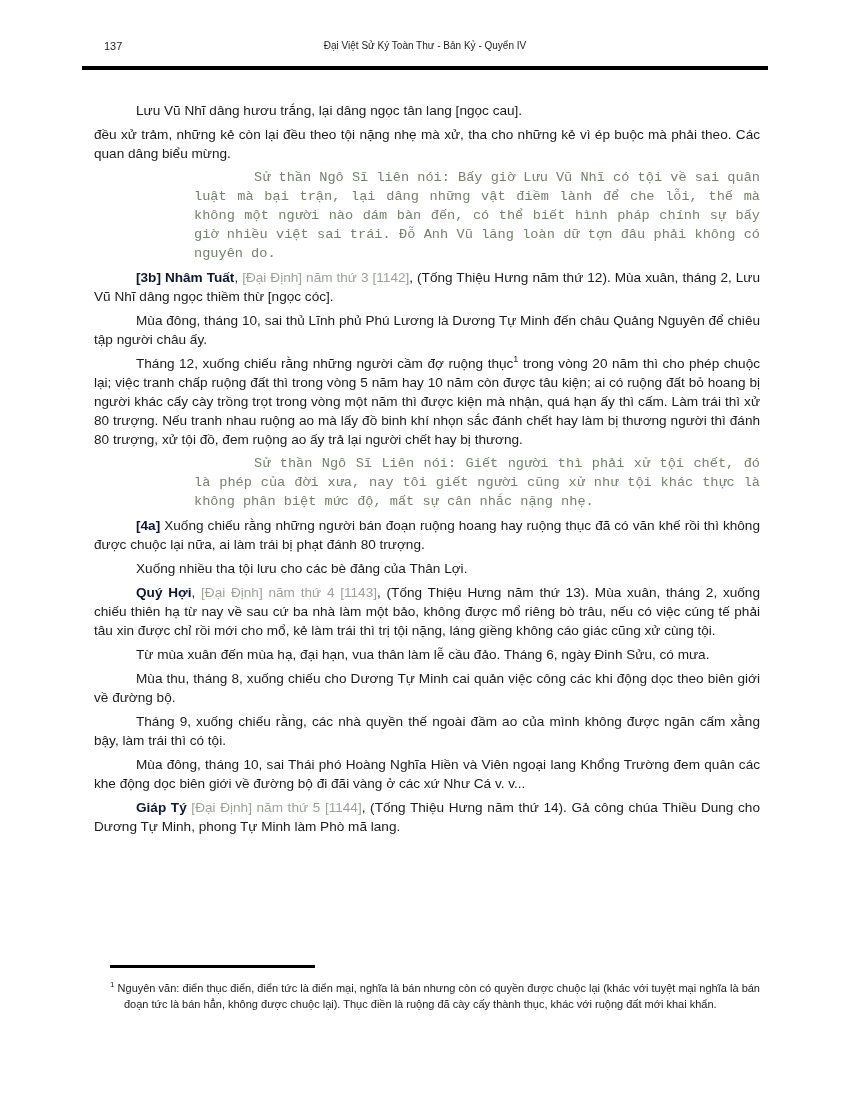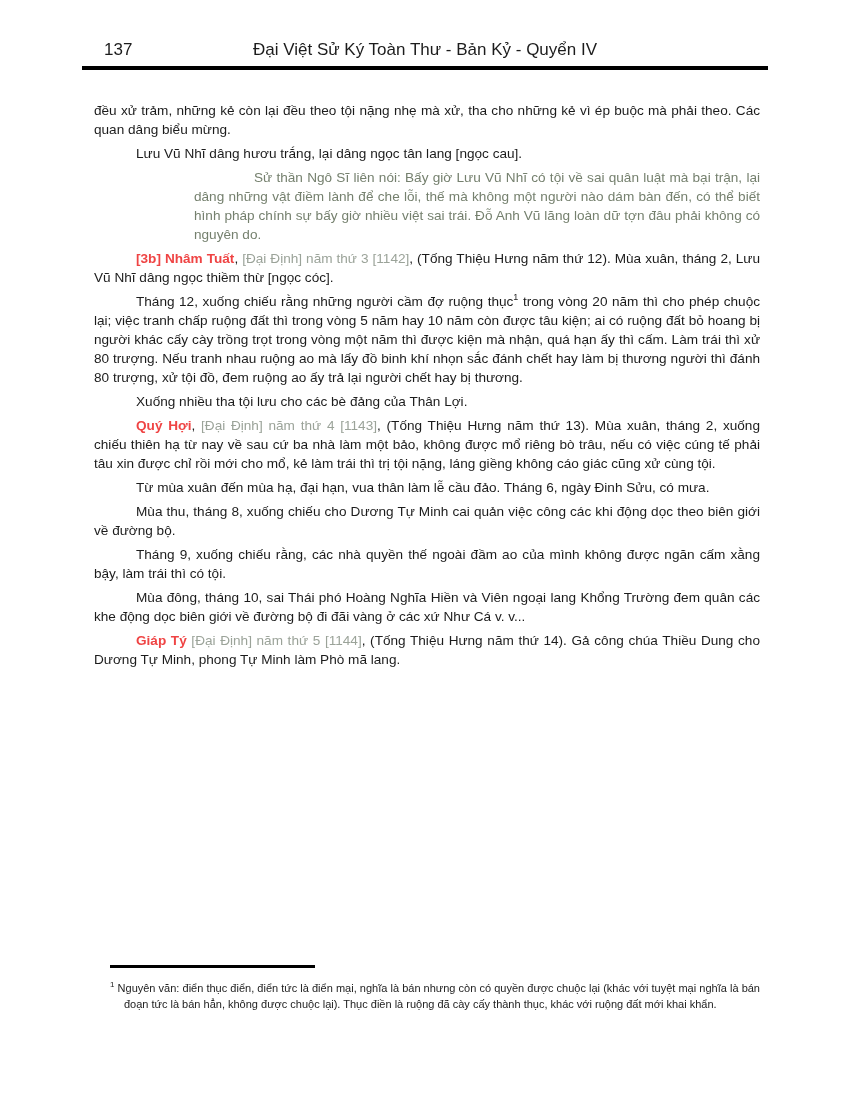"137" .page-number { font-size: 17px -> 11px }
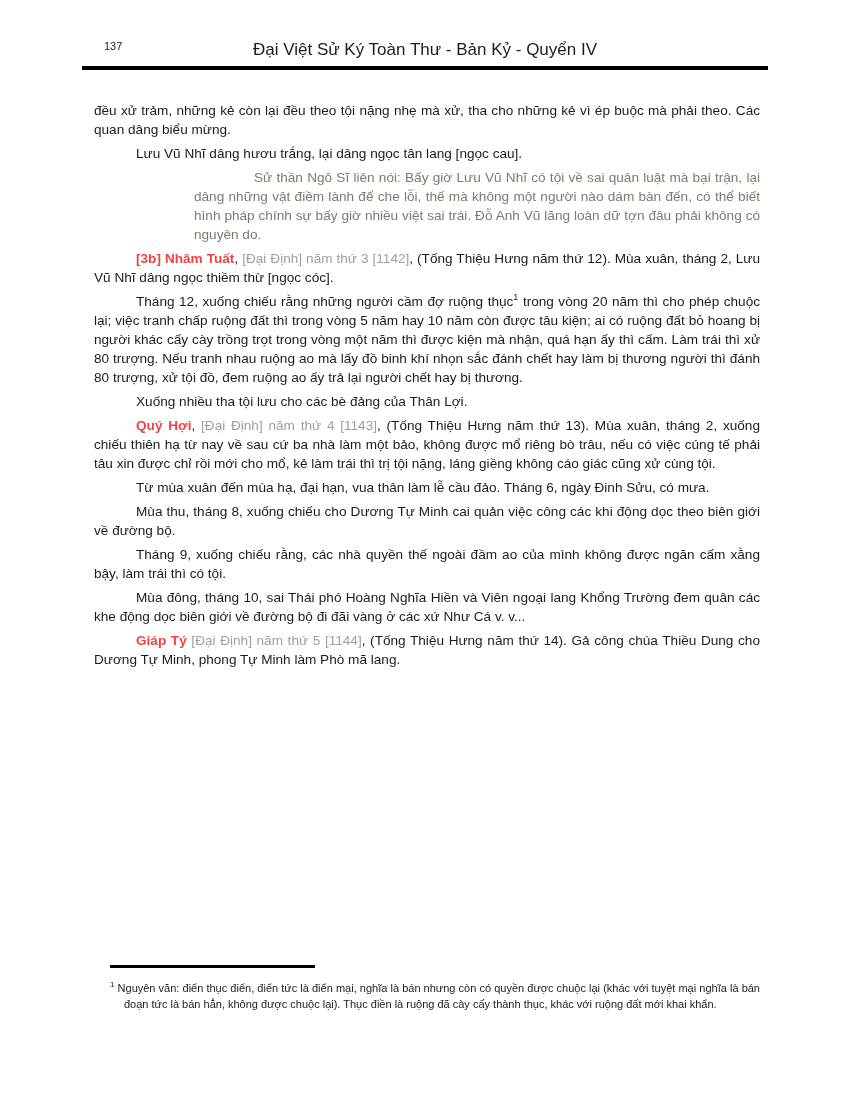"Đại Việt Sử Ký Toàn" .header-title { font-size: 17px -> 10px }
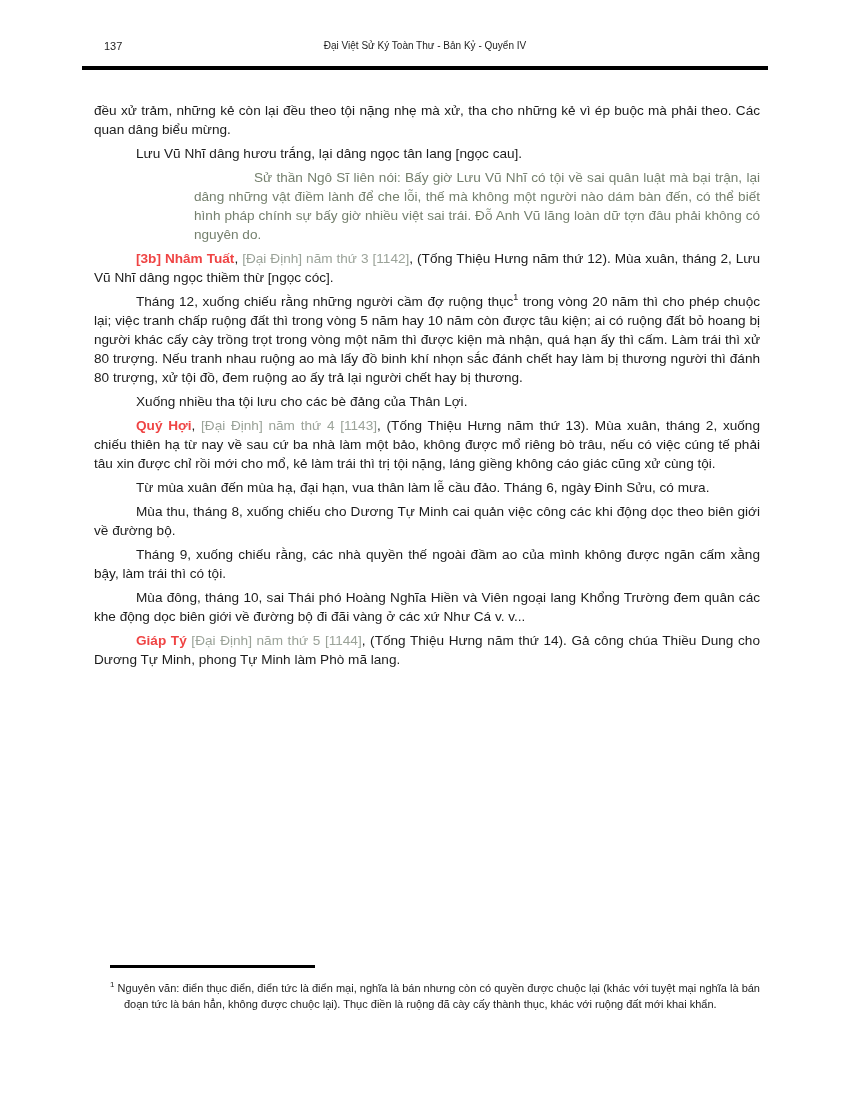"đều xử trảm, những kẻ" p.body-para { order: before "Lưu Vũ Nhĩ dâng hươu" -> after "Lưu Vũ Nhĩ dâng hươu" }
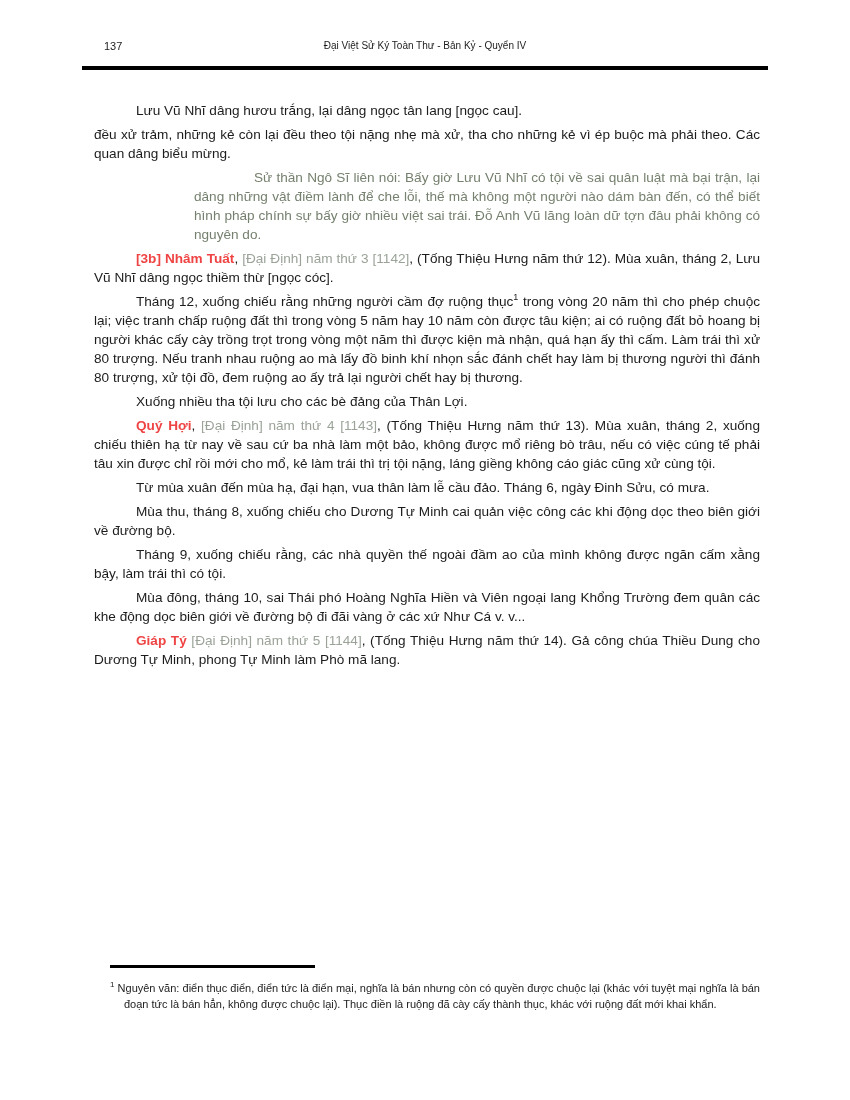"Sử thần Ngô Sĩ liên" p.quote-para { font-family: none -> Liberation Mono, monospace }
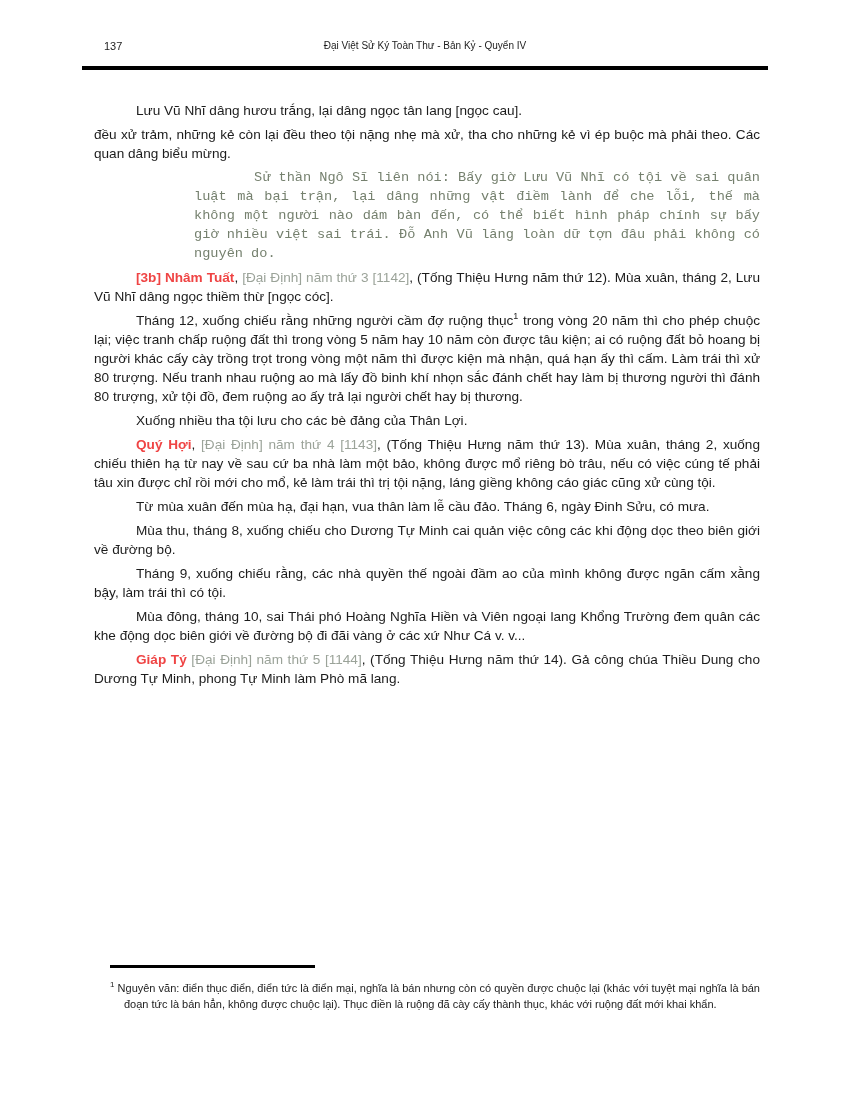"[3b] Nhâm Tuất" .b { color: #ef4444 -> #0f172a }
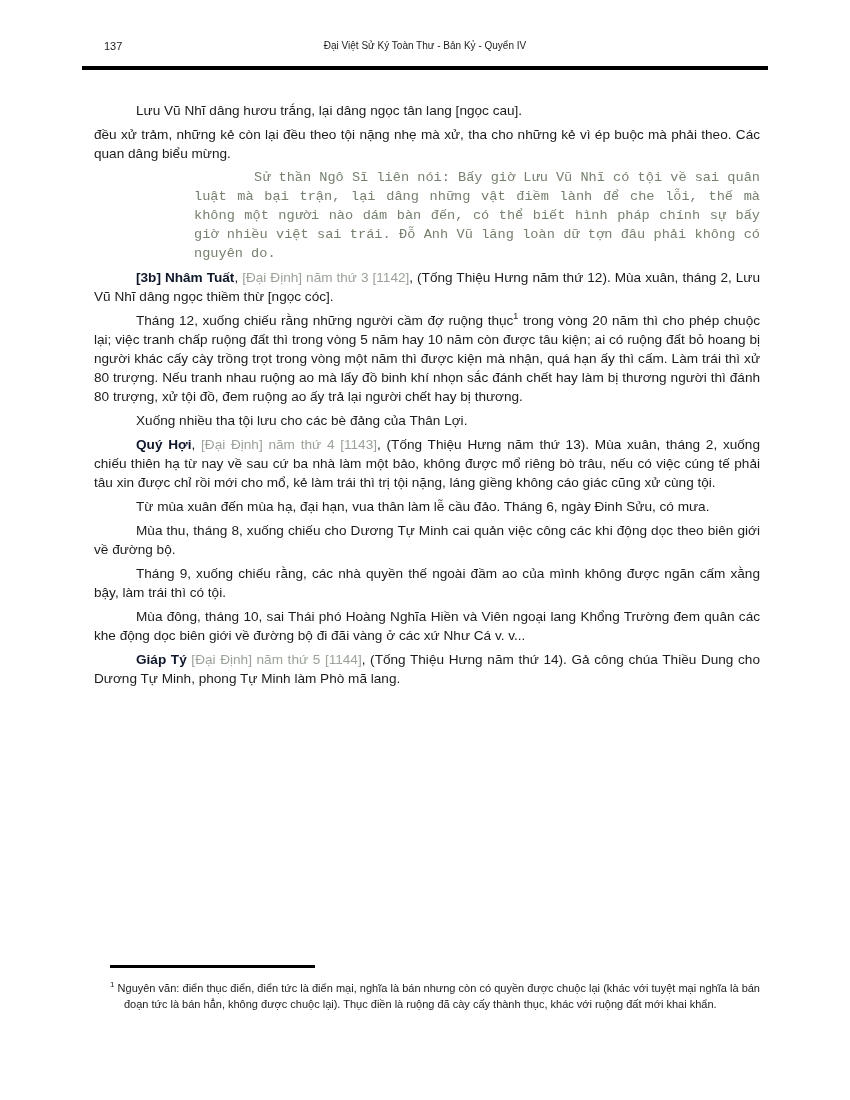"Mùa đông, tháng 10, sai thủ" p.body-para { html: none -> <p><span>Mùa đông, tháng 10, sai thủ Lĩnh phủ Phú Lương là Dương Tự Minh đến châu Quảng Nguyên để chiêu tập người châu ấy.</span></p> }
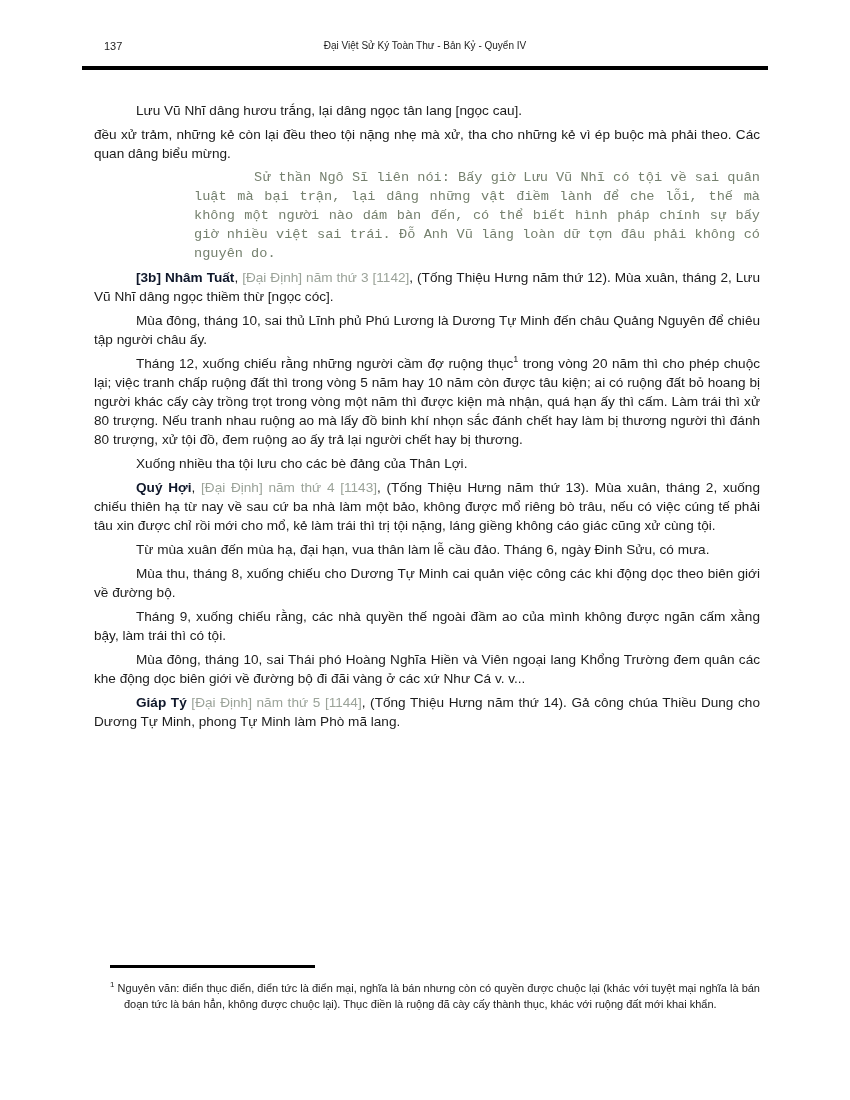"Sử thần Ngô Sĩ Liên nói: Giết" p.quote-para { html: none -> <p><span>Sử thần Ngô Sĩ Liên nói: Giết người thì phải xử tội chết, đó là phép của đời xưa, nay tôi giết người cũng xử như tội khác thực là không phân biệt mức độ, mất sự cân nhắc nặng nhẹ.</span></p> }
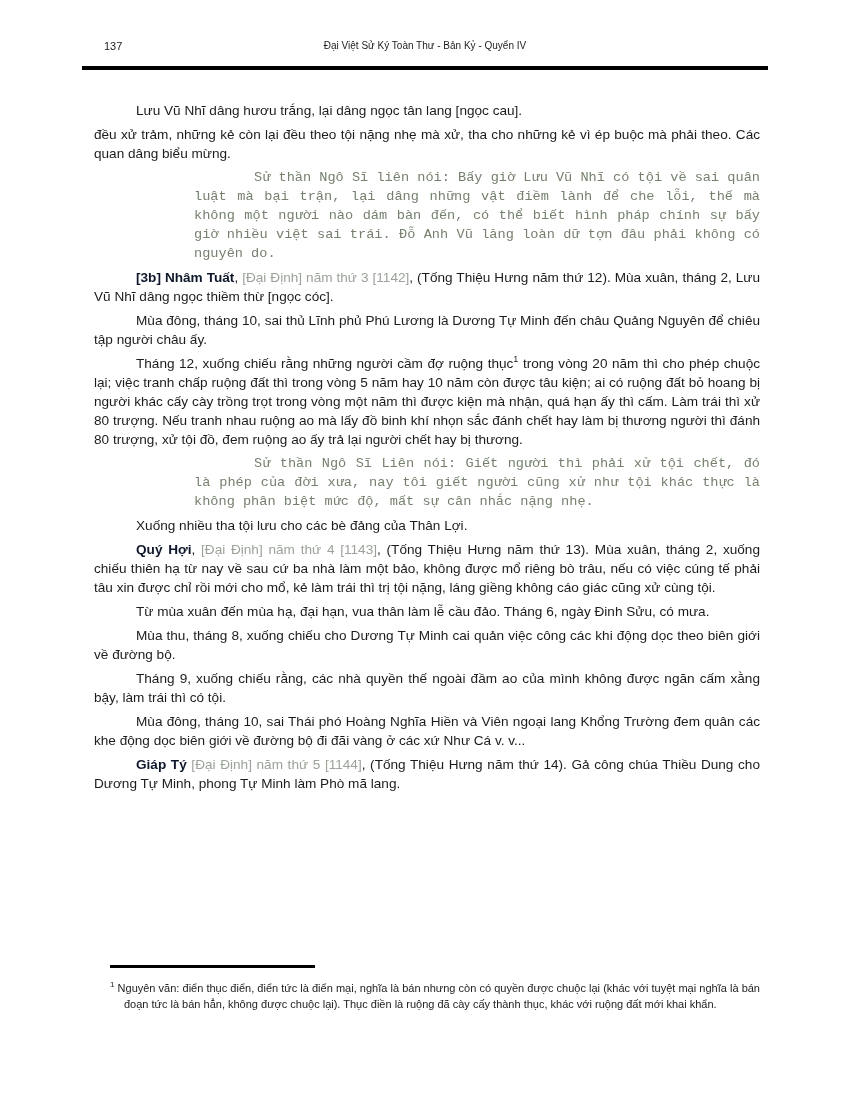"[4a] Xuống chiếu rằng những" p.body-para { html: none -> <p><span>[4a]</span><span> Xuống chiếu rằng những người bán đoạn ruộng hoang hay ruộng thục đã có văn khế rồi thì không được chuộc lại nữa, ai làm trái bị phạt đánh 80 trượng.</span></p> }
